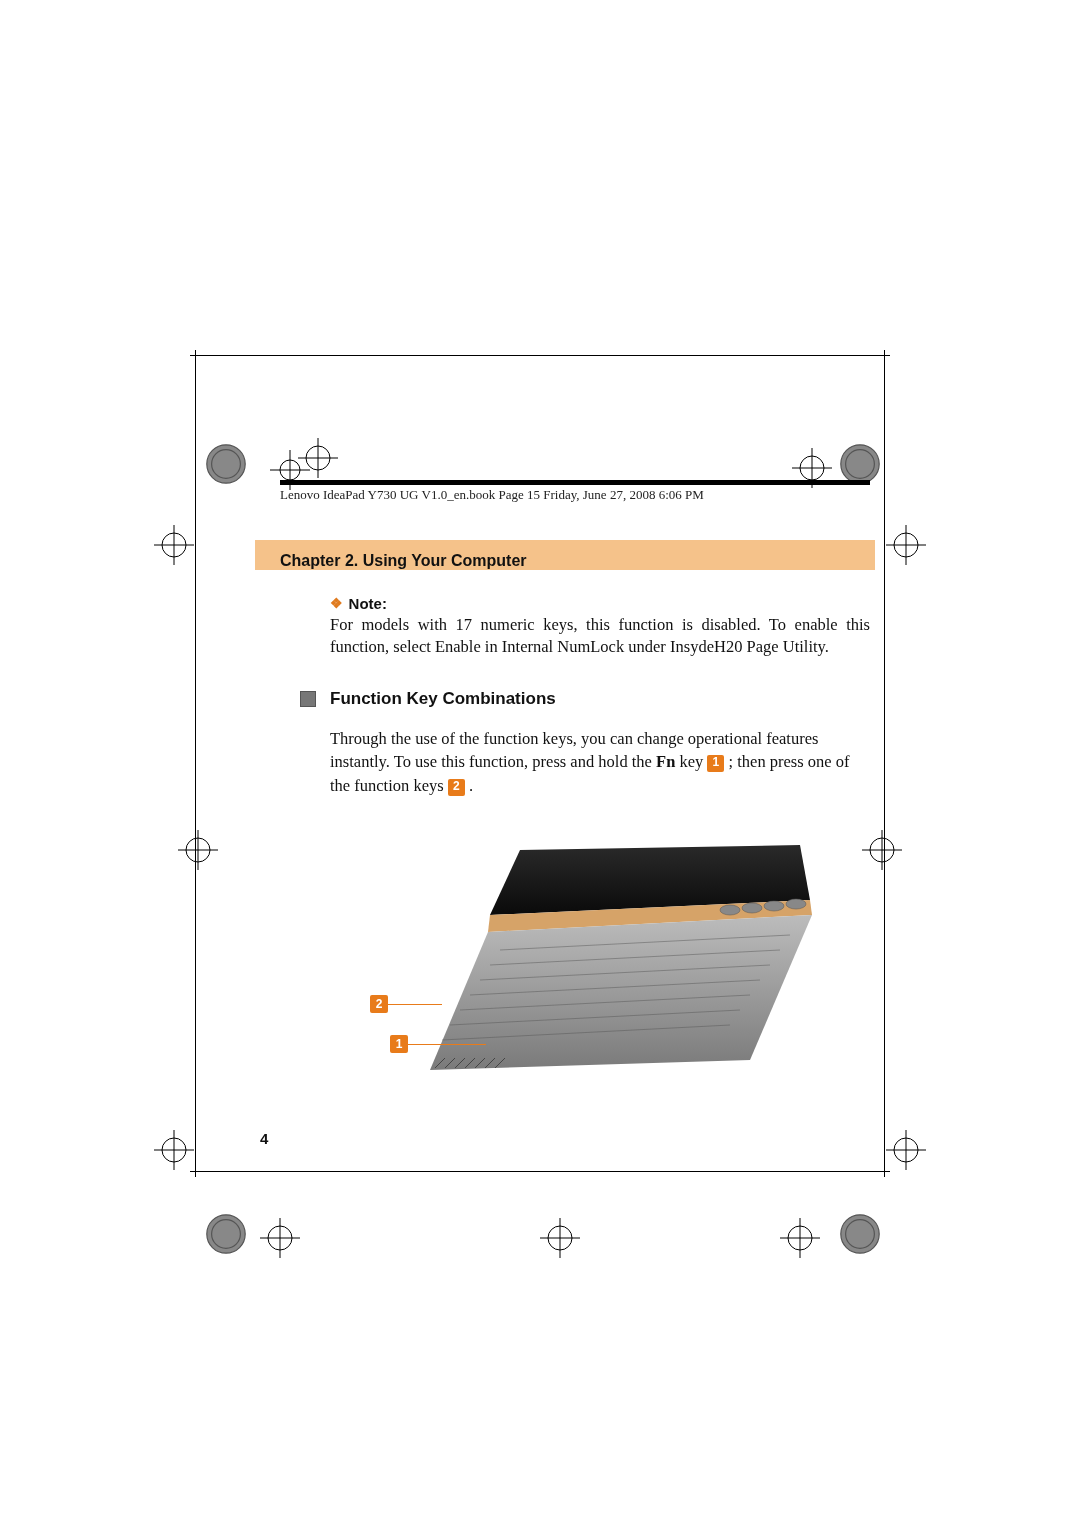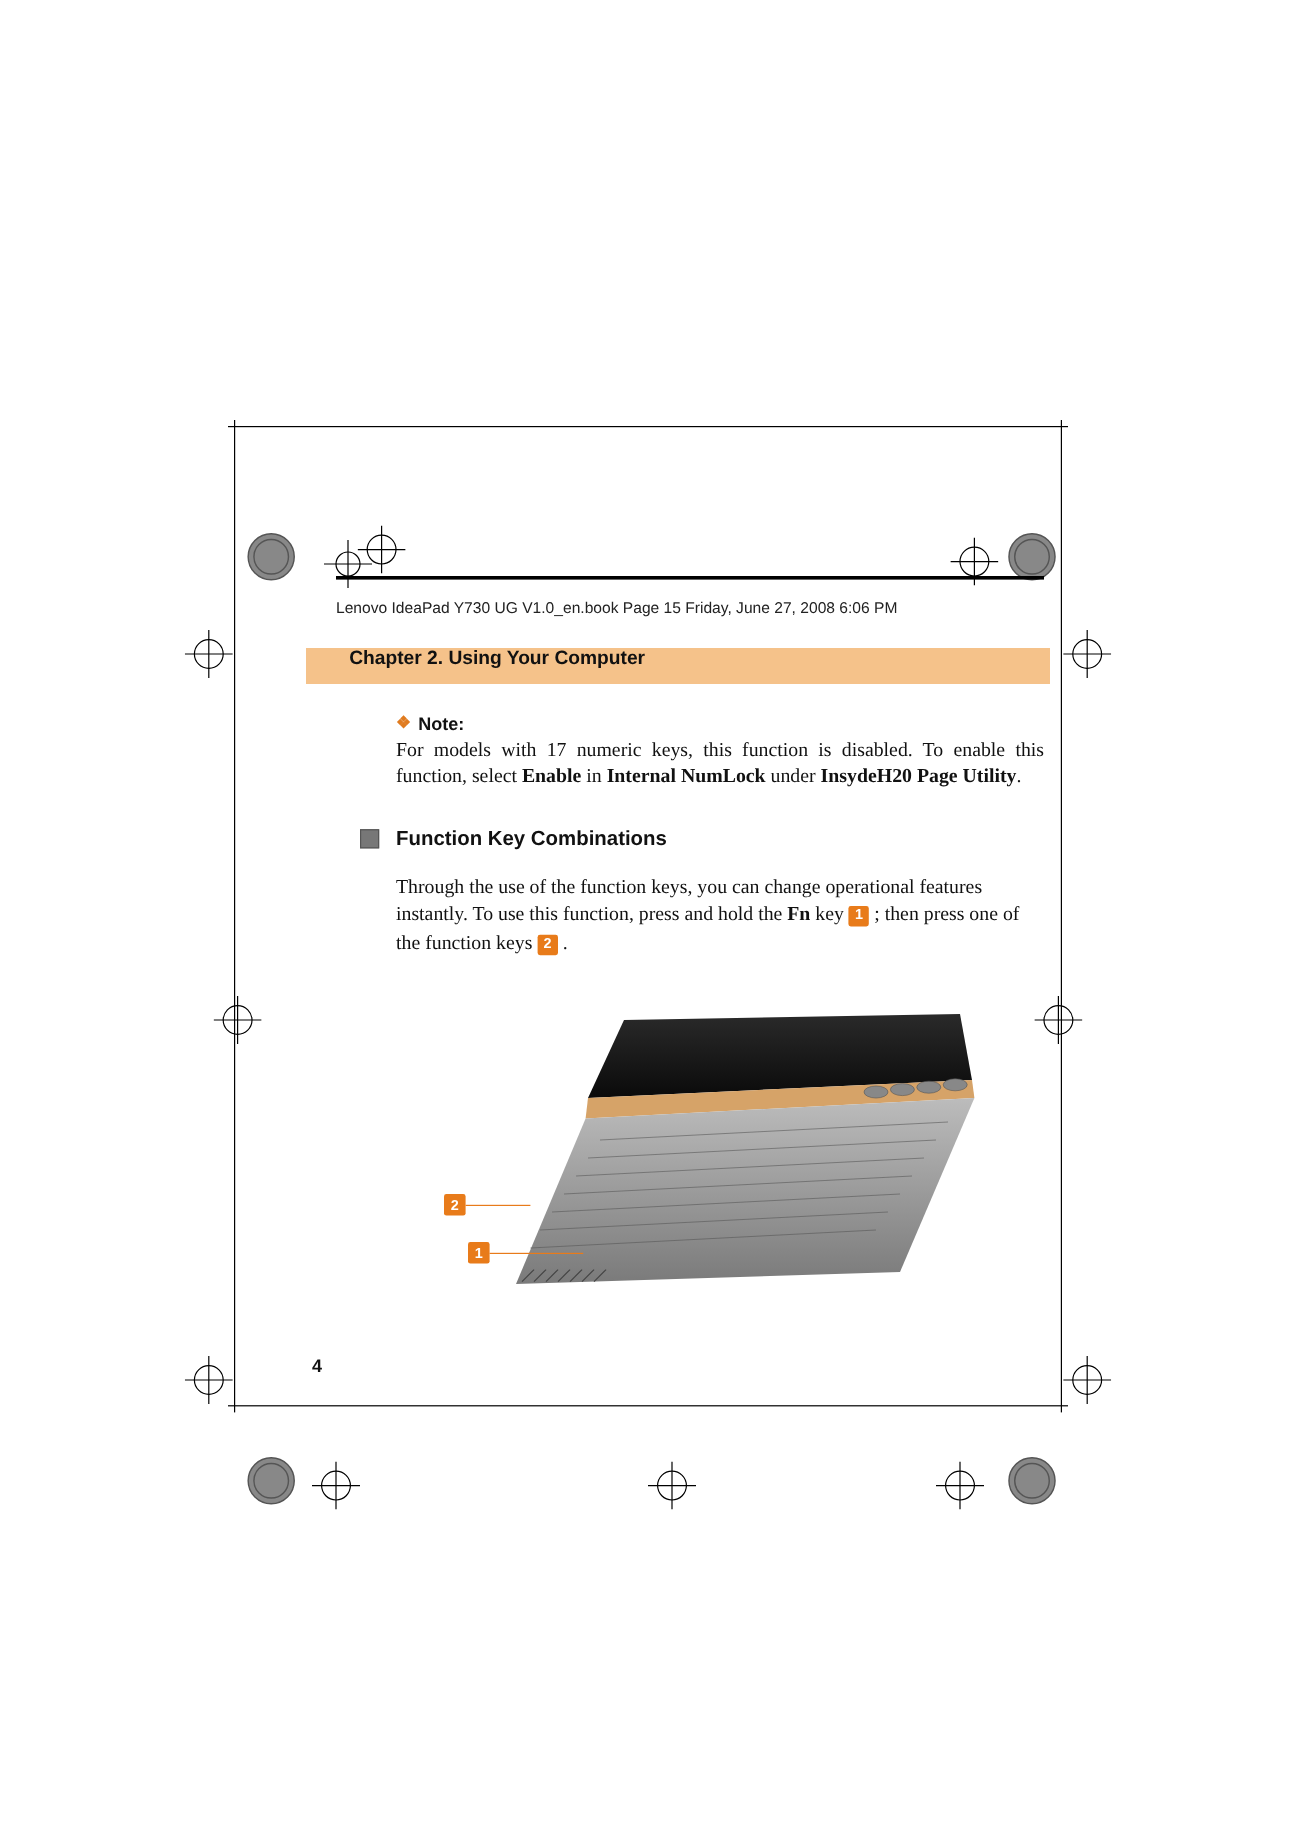"Lenovo IdeaPad Y730 UG V1.0_en.book" .header-line { border-top: 3px solid #000000 -> 5px solid #000000; font-family: Liberation Sans, sans-serif -> Liberation Serif, serif; padding-top: 16px -> 2px }
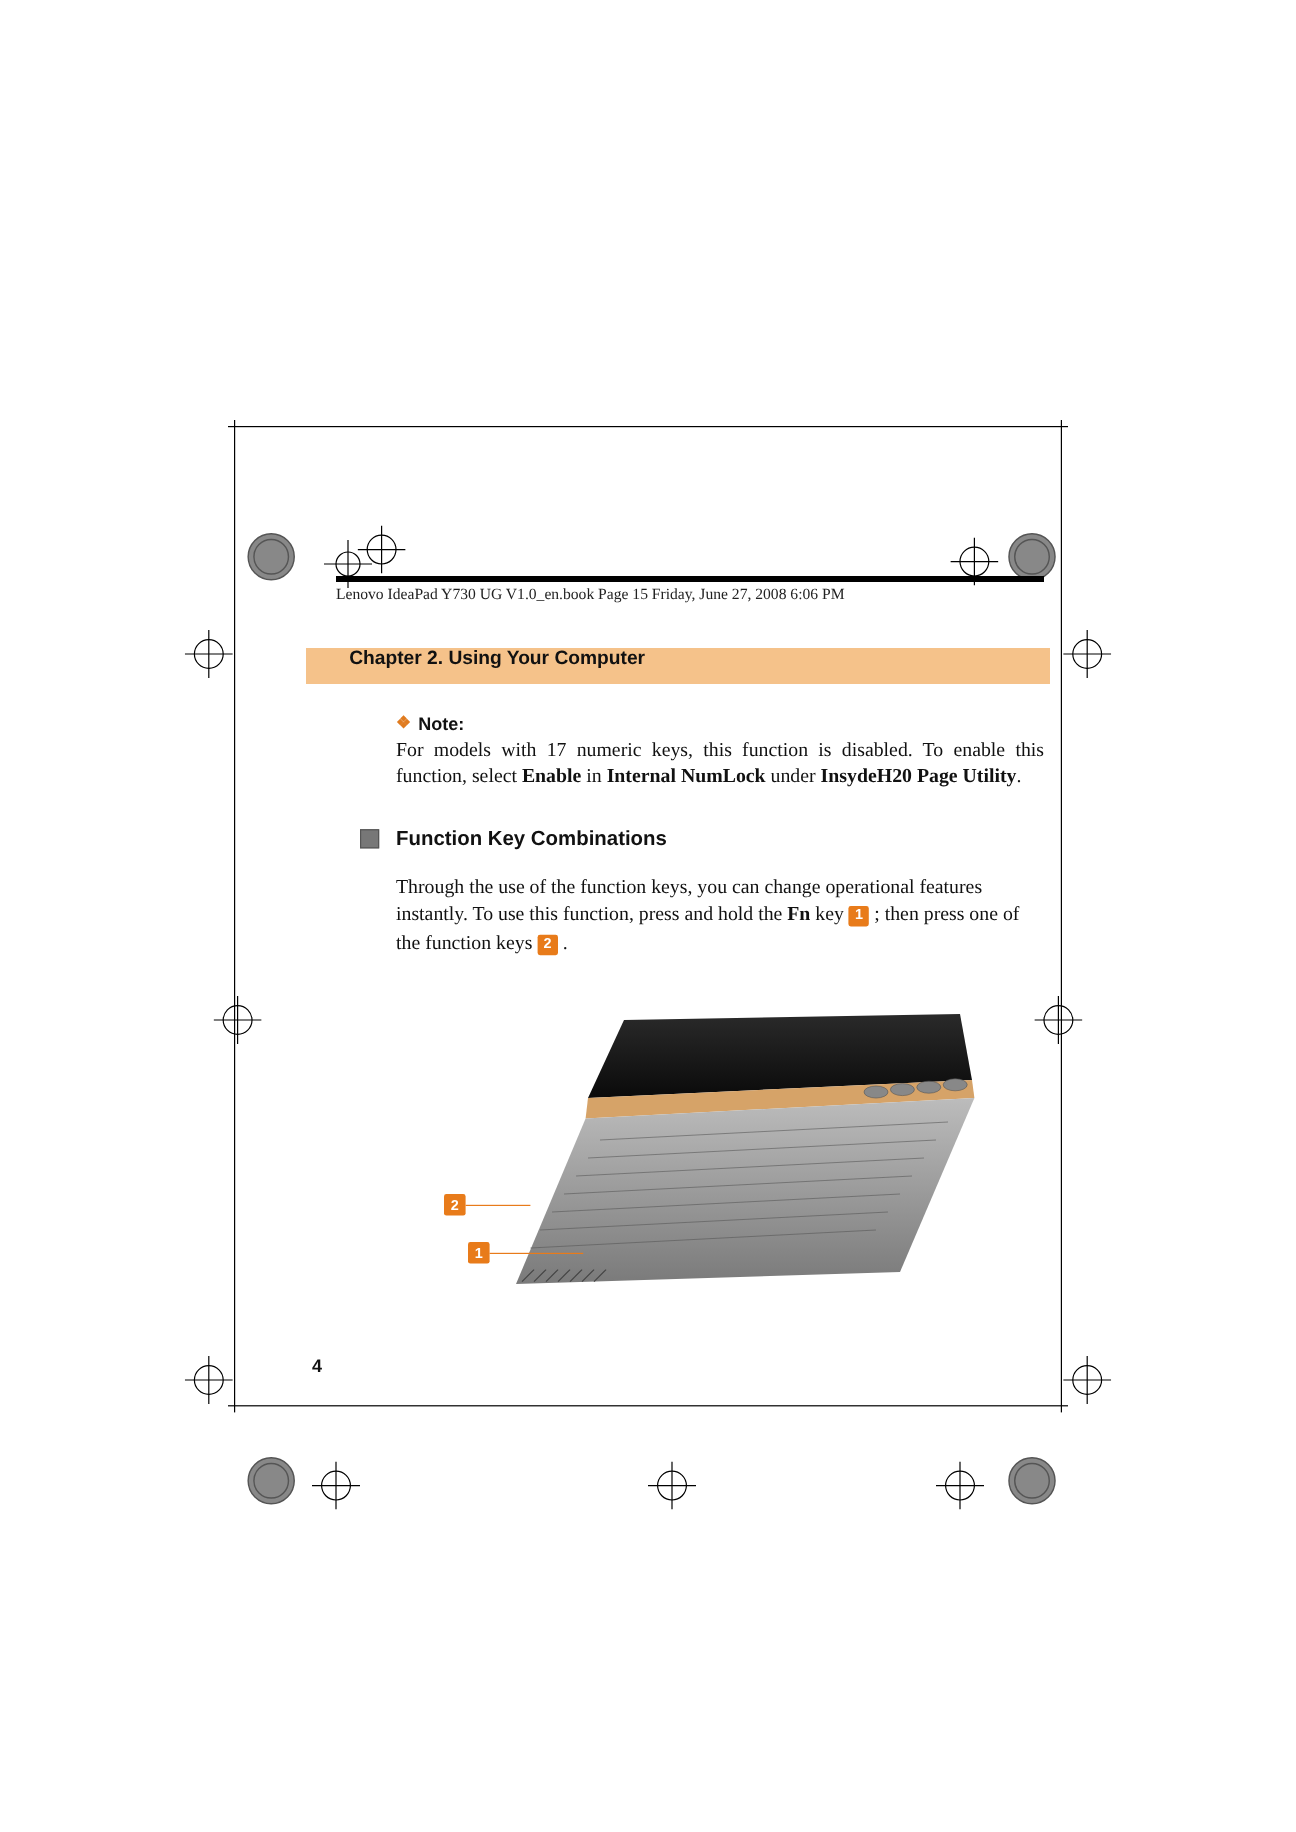"Chapter 2. Using Your Computer" .chapter-bar { align-items: flex-start -> flex-end; padding-left: 36px -> 25px }
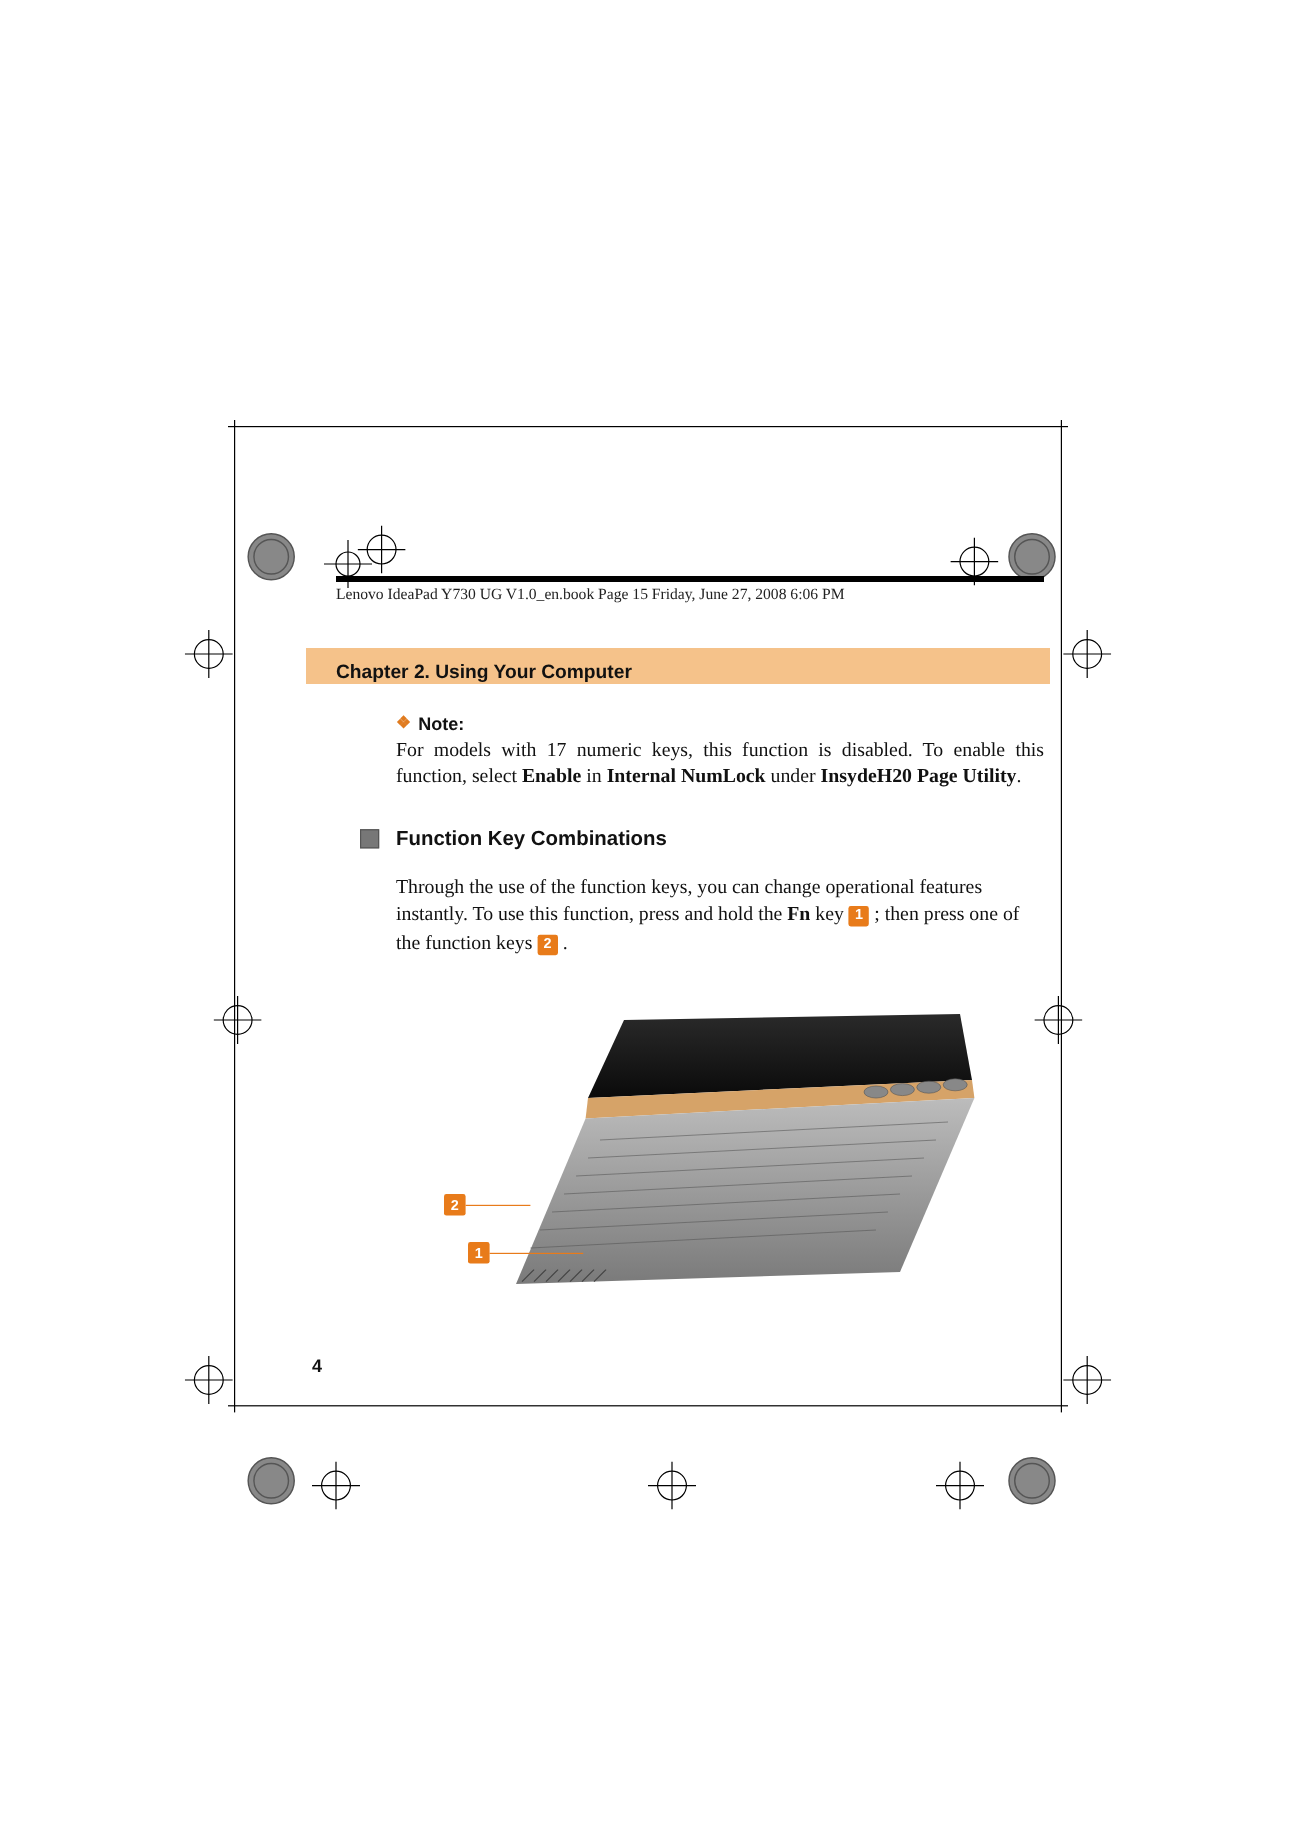"Enable" .note-body b { font-weight: bold -> normal }
